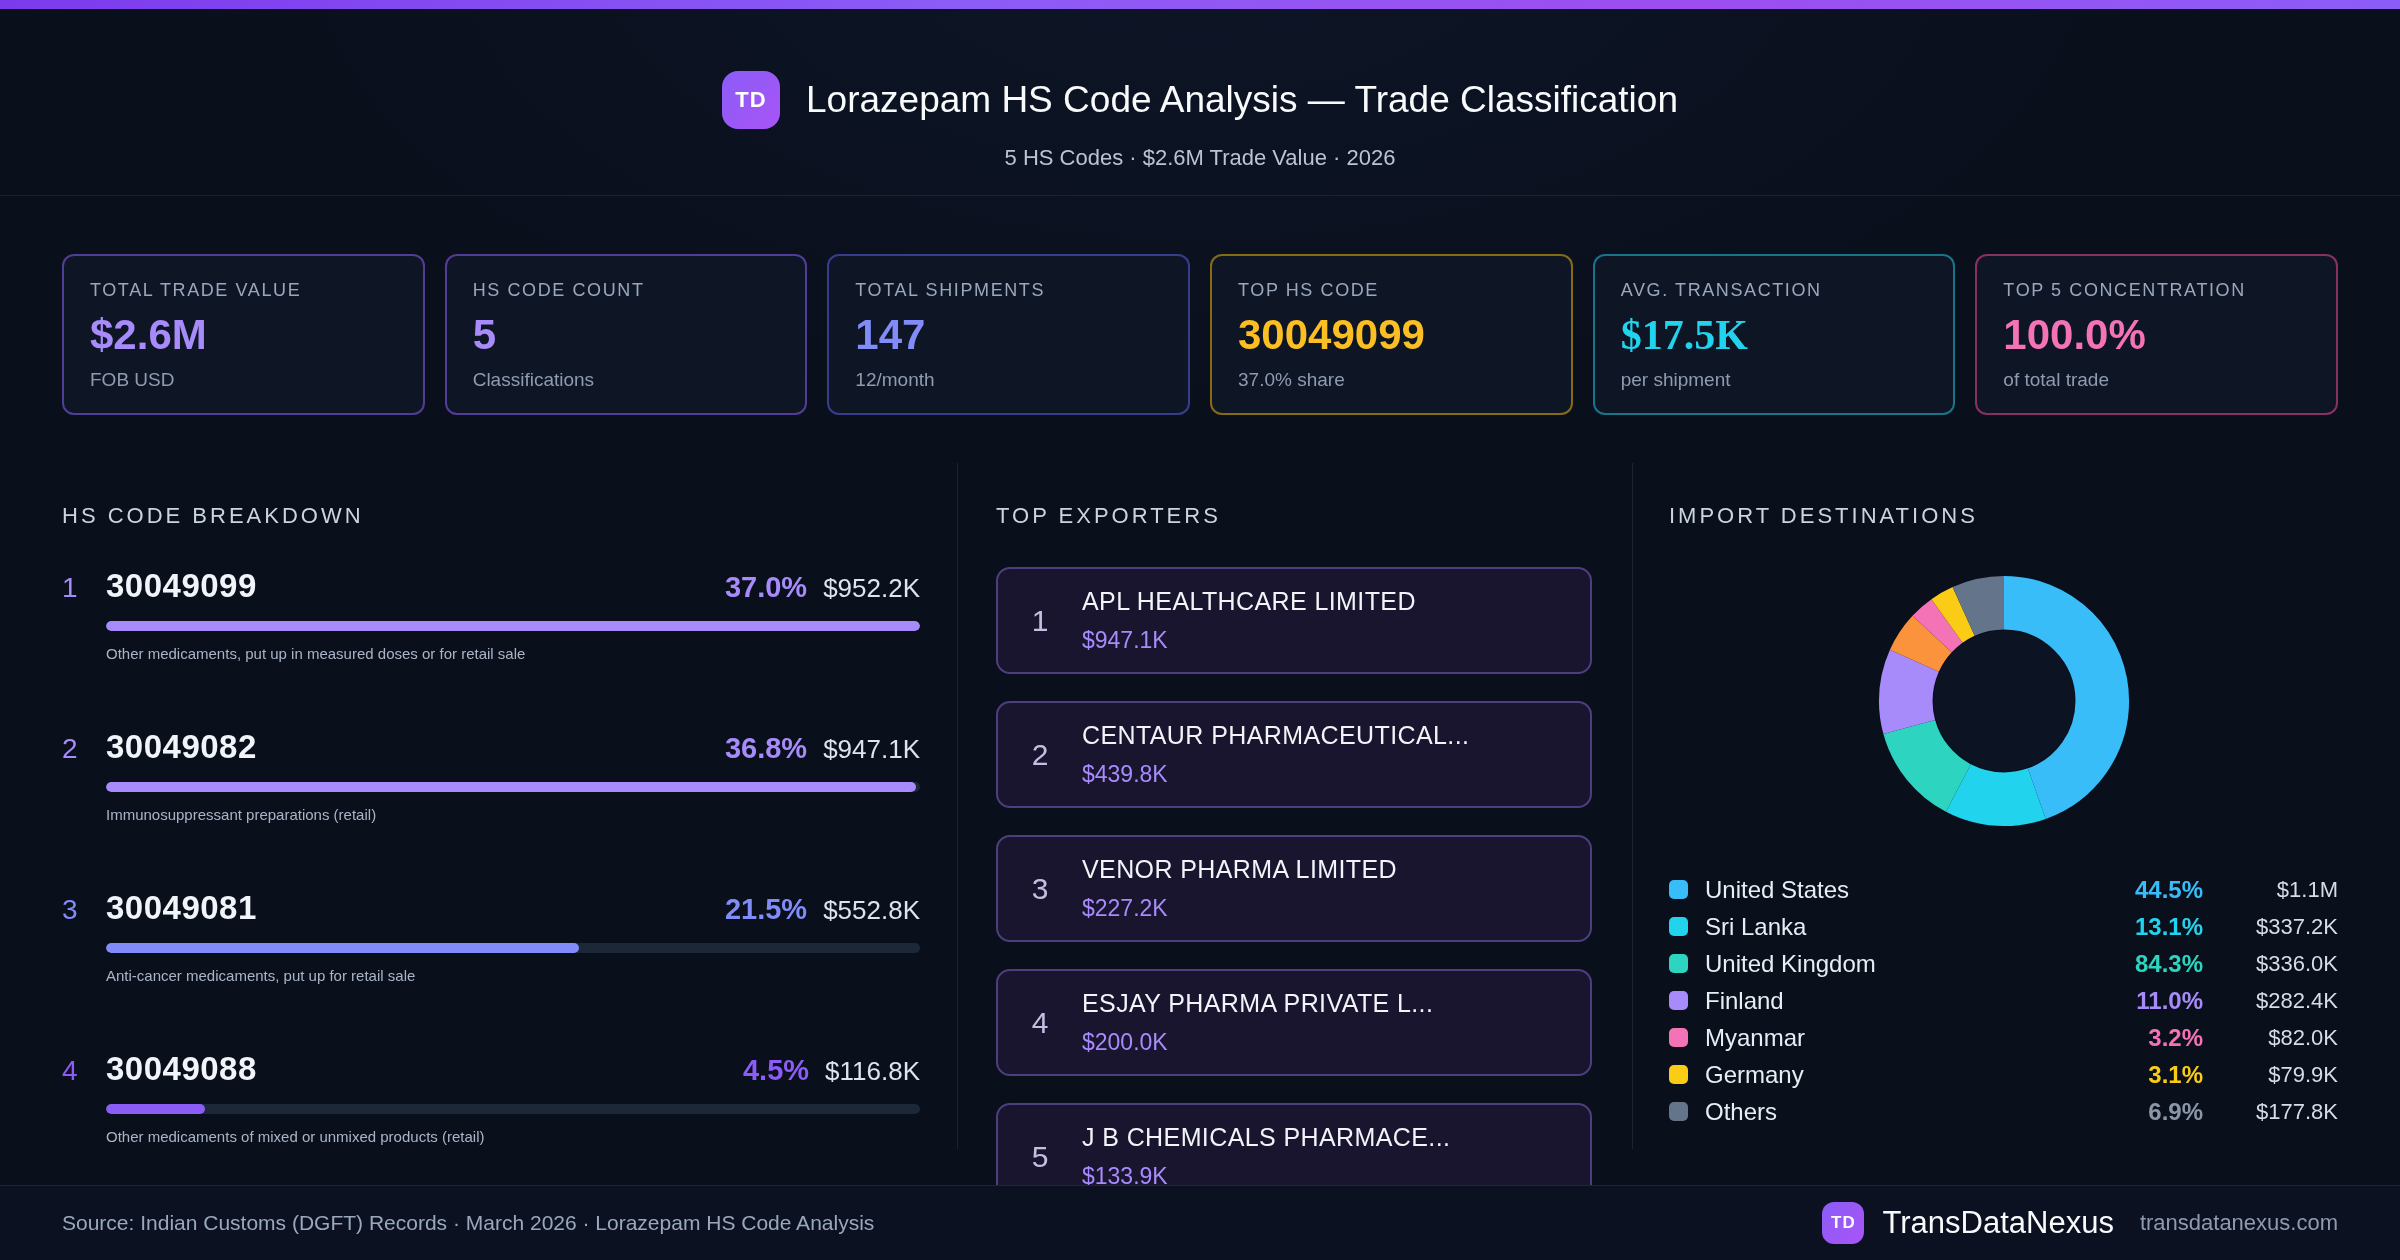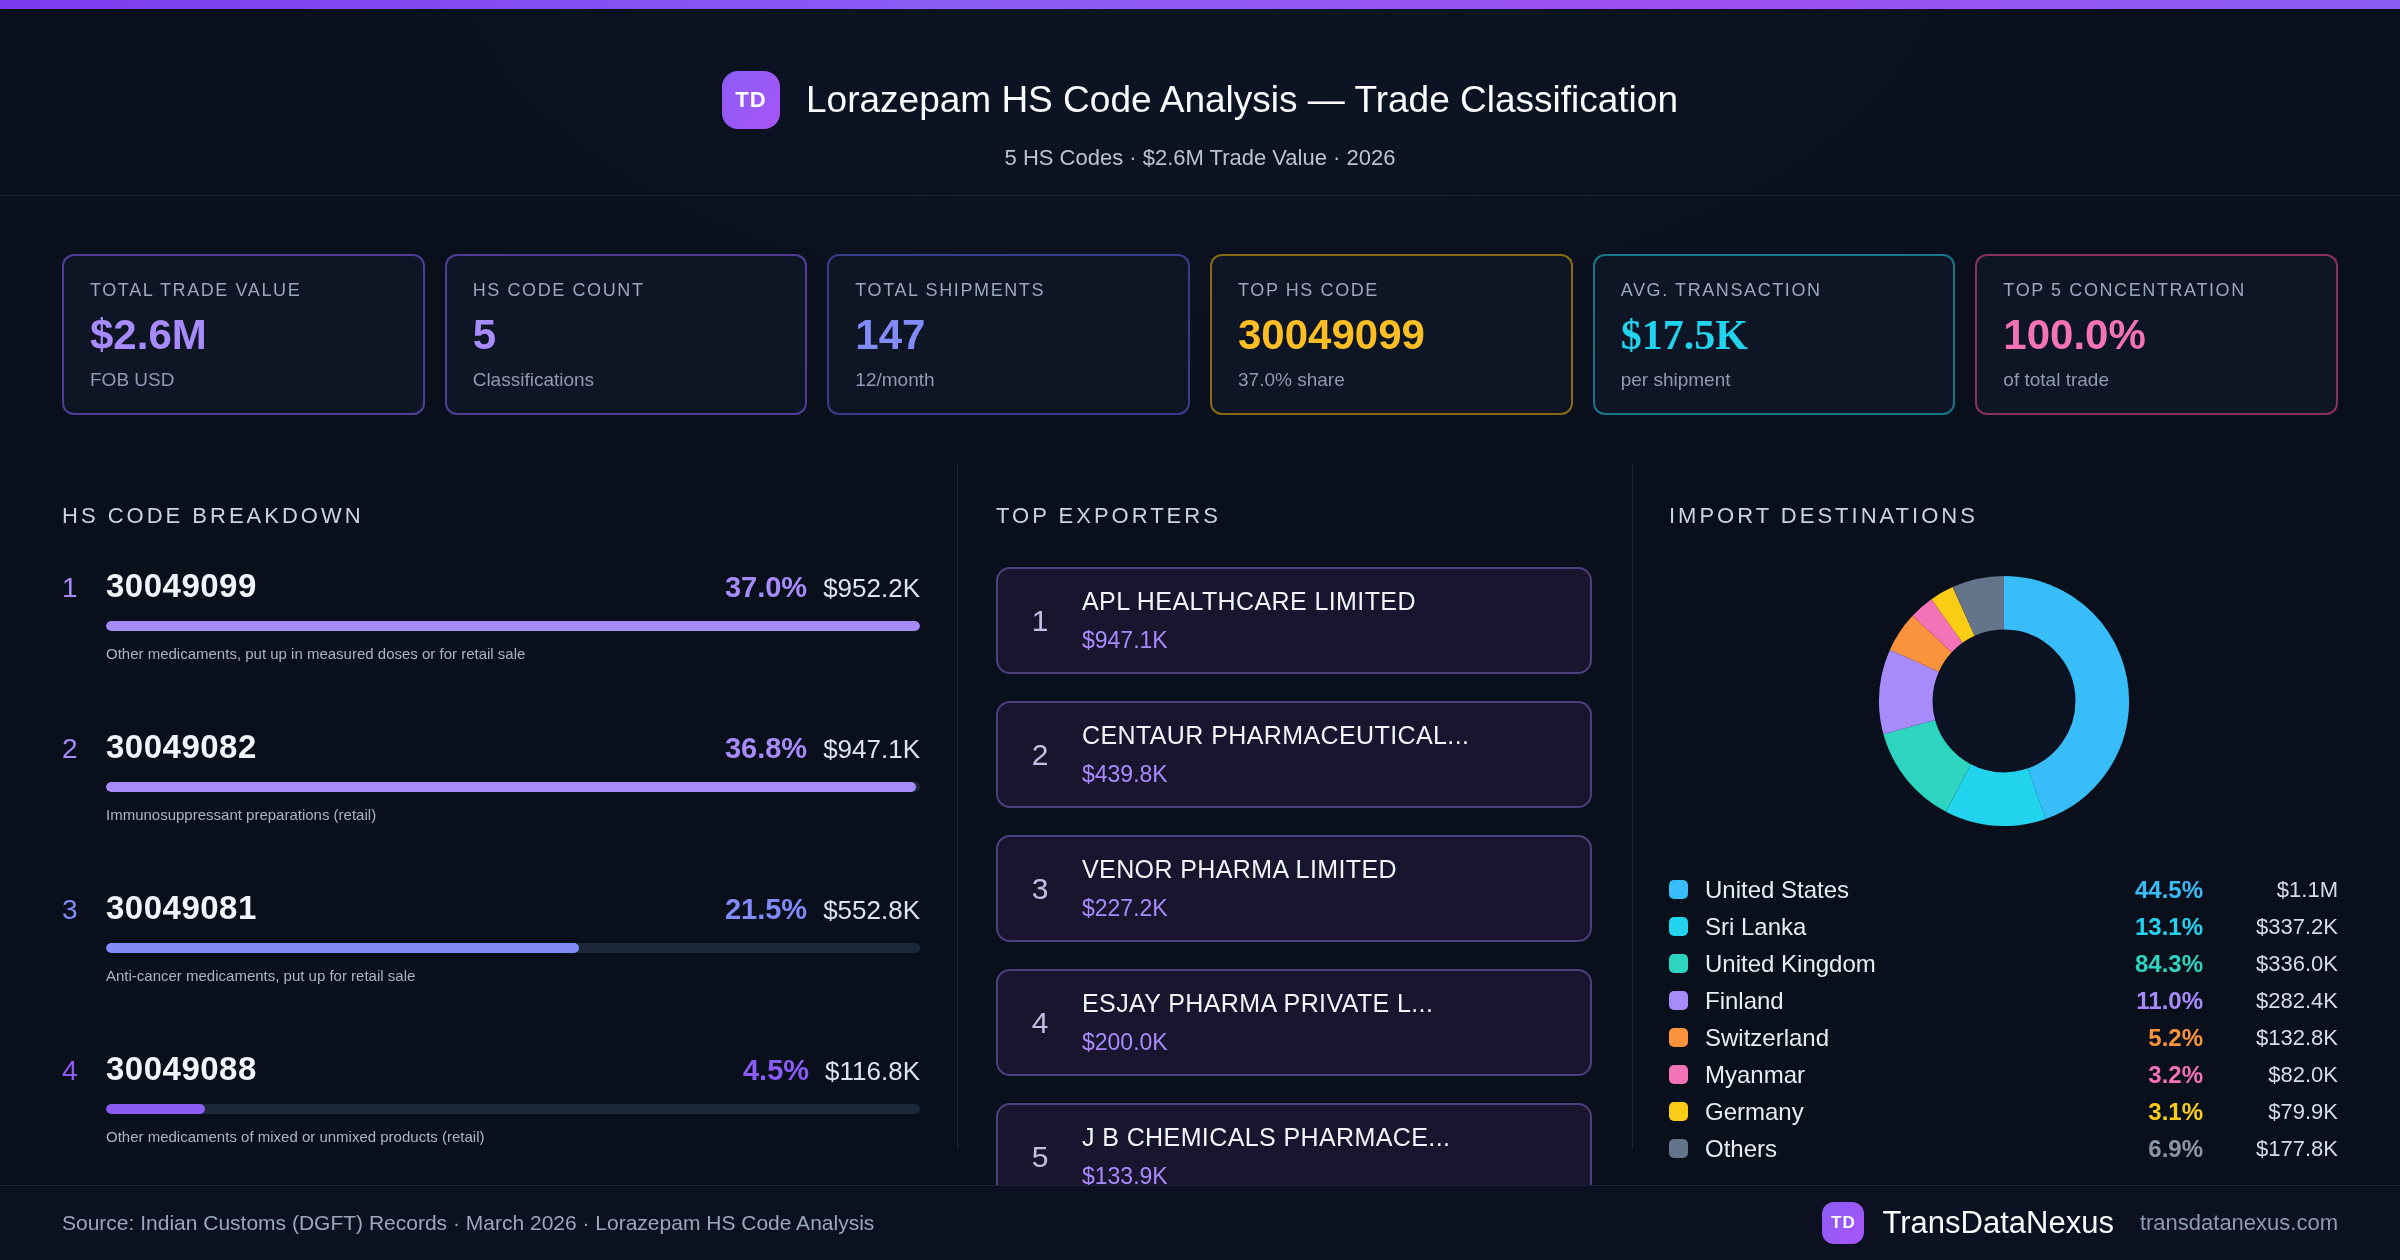"Switzerland" div.legend-row { html: <div> <span></span> <span>Switzerland</span> <span>5.2%</span> <span>$132.8K</span> </div> -> none }
